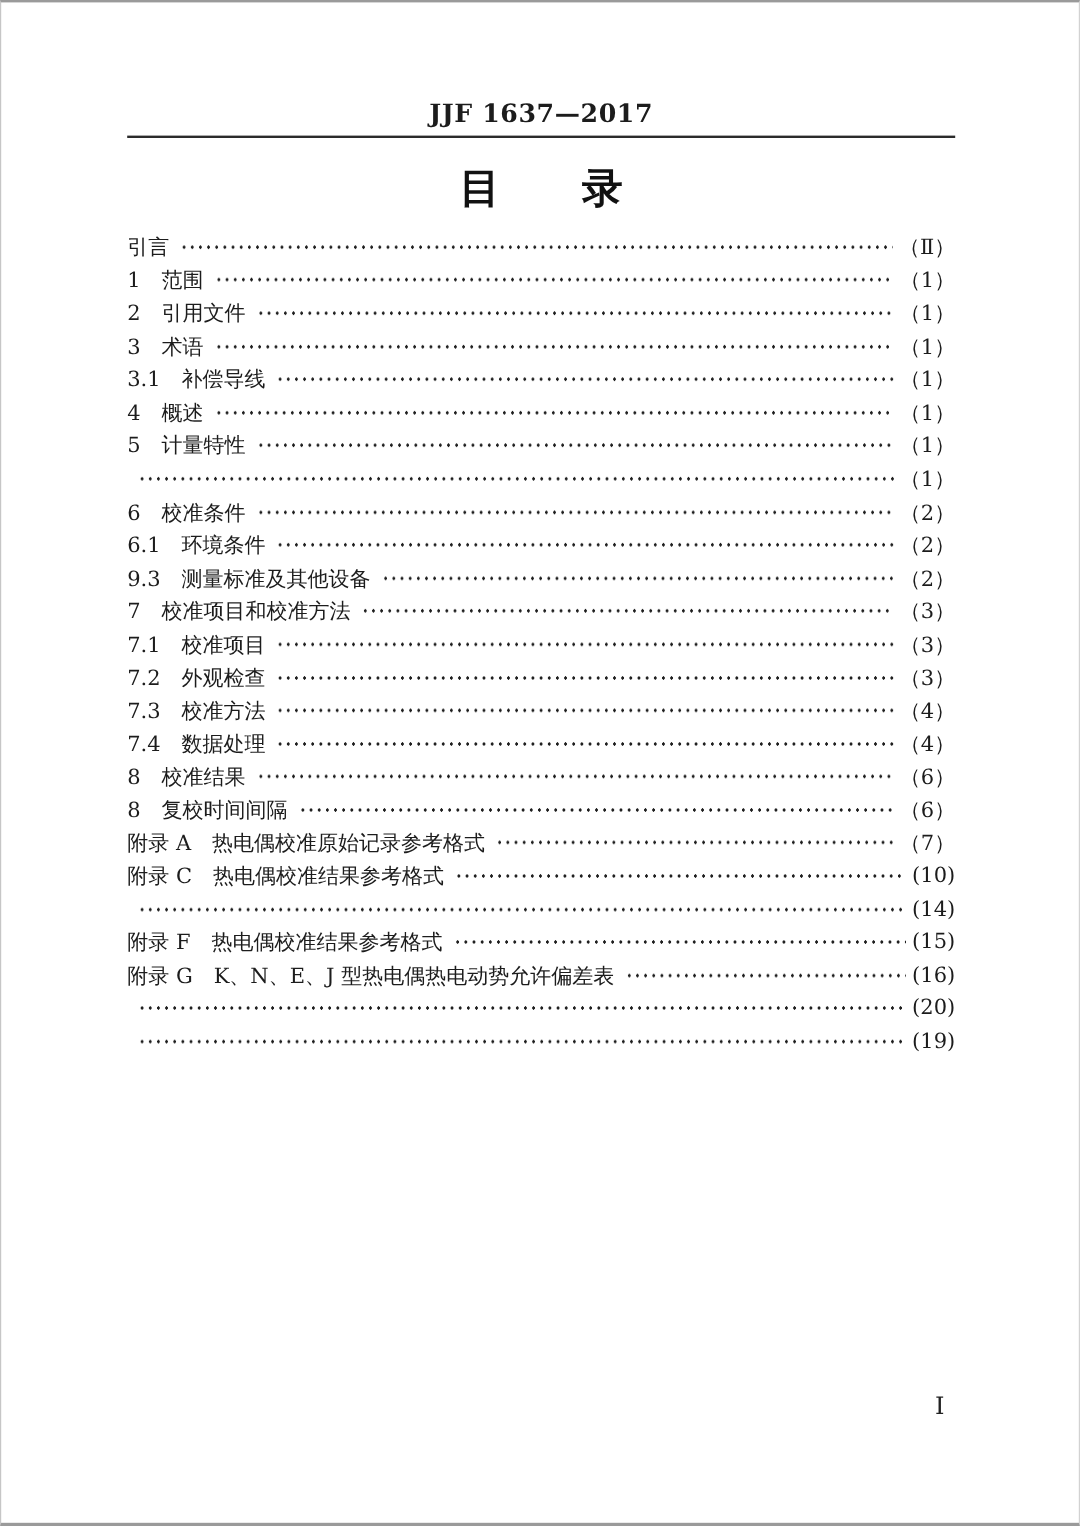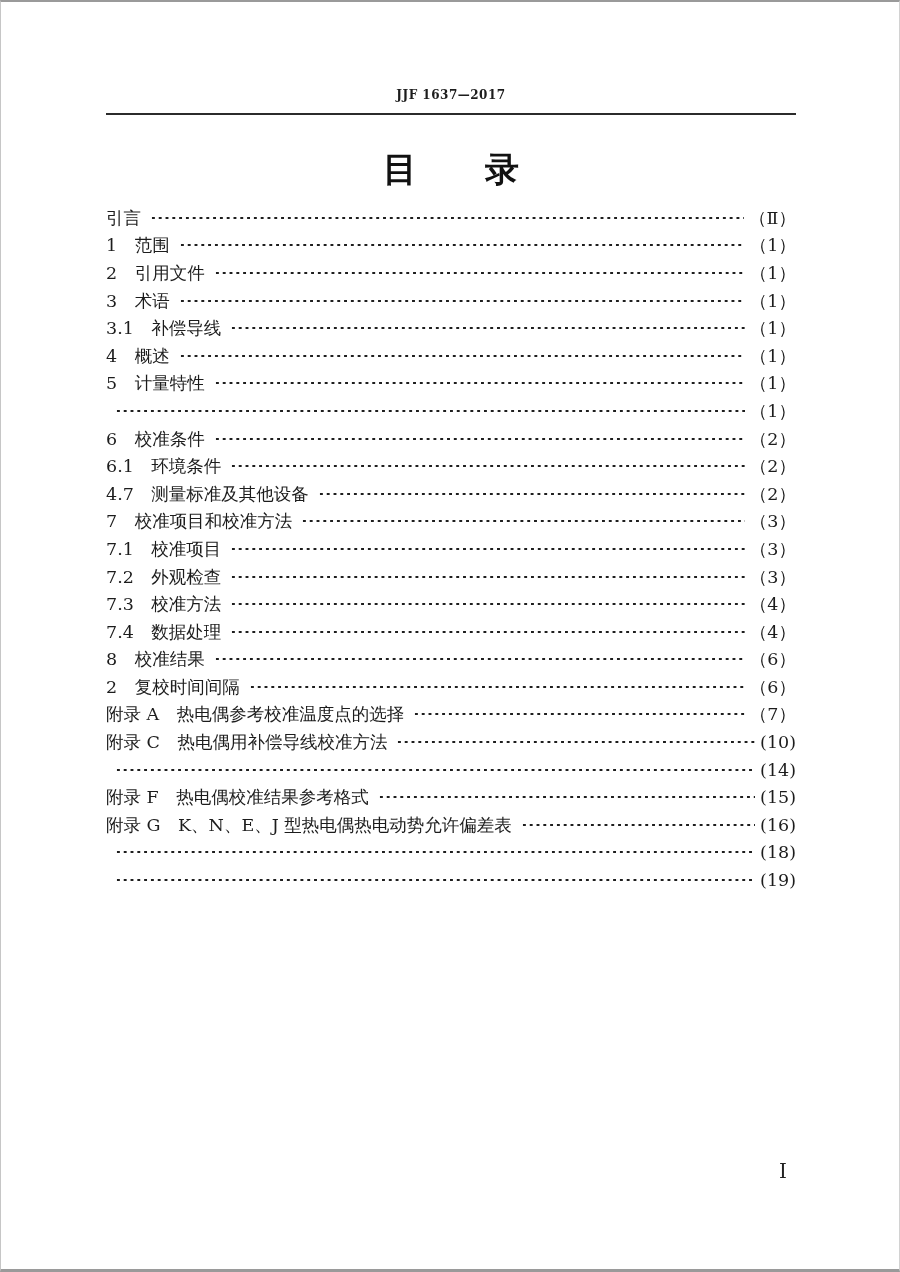"JJF 1637—2017" .doc-code { font-size: 12px -> 21px }
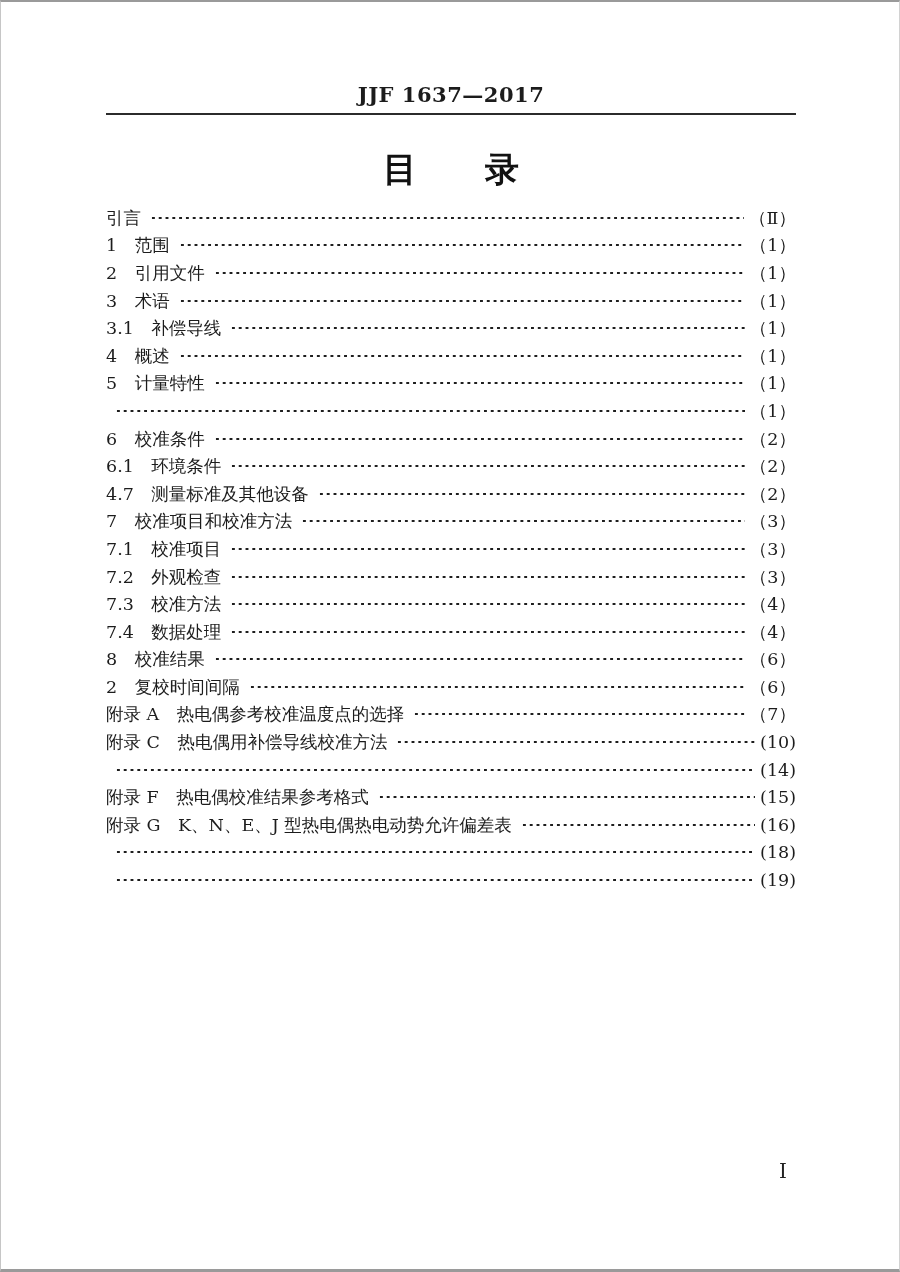"目 录" .page-title { margin-top: 33px -> 21px }
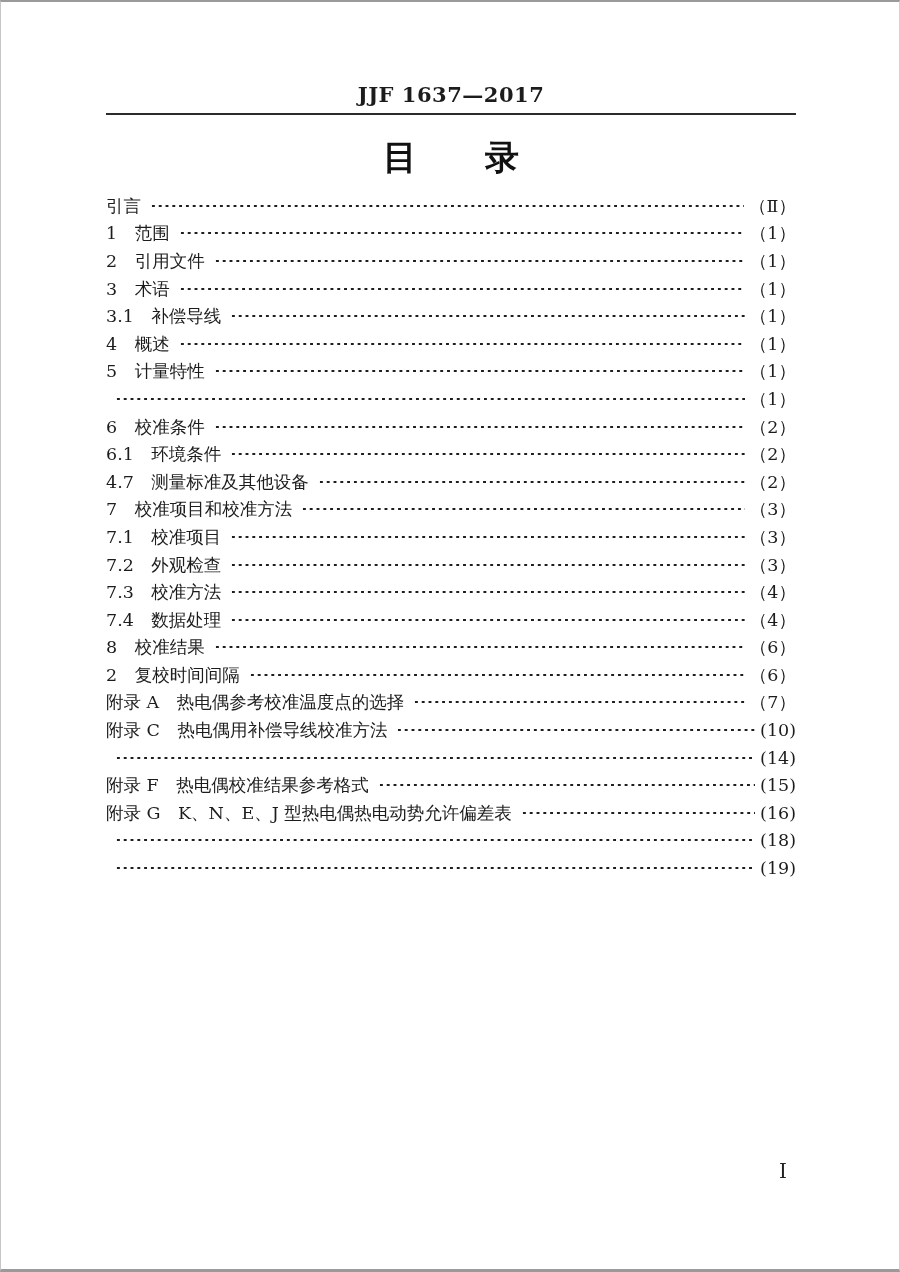"4.7 测量标准及其他设备" span.toc-text { text: 4.7 -> 9.3 }
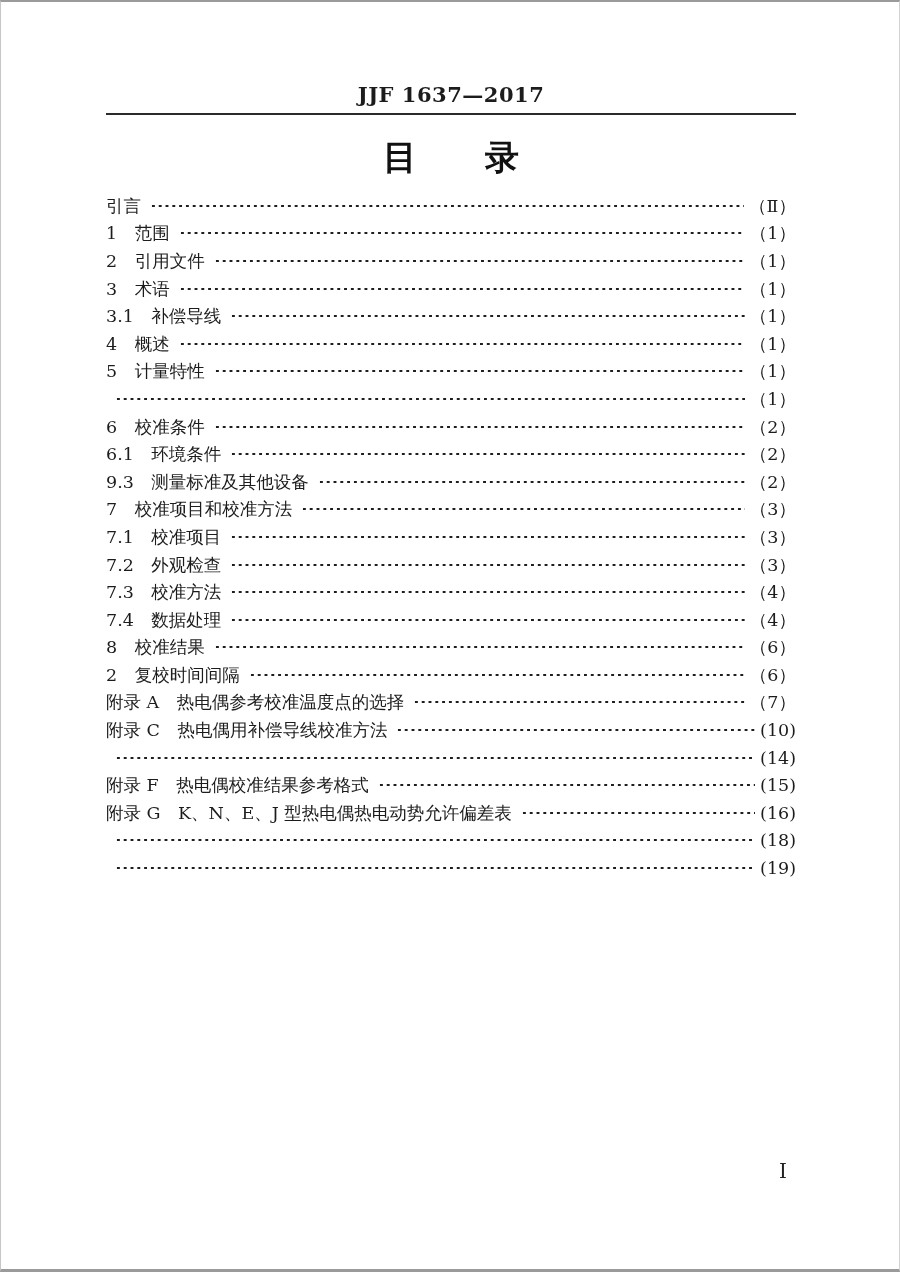"2 复校时间间隔" span.toc-text { text: 2 -> 8 }
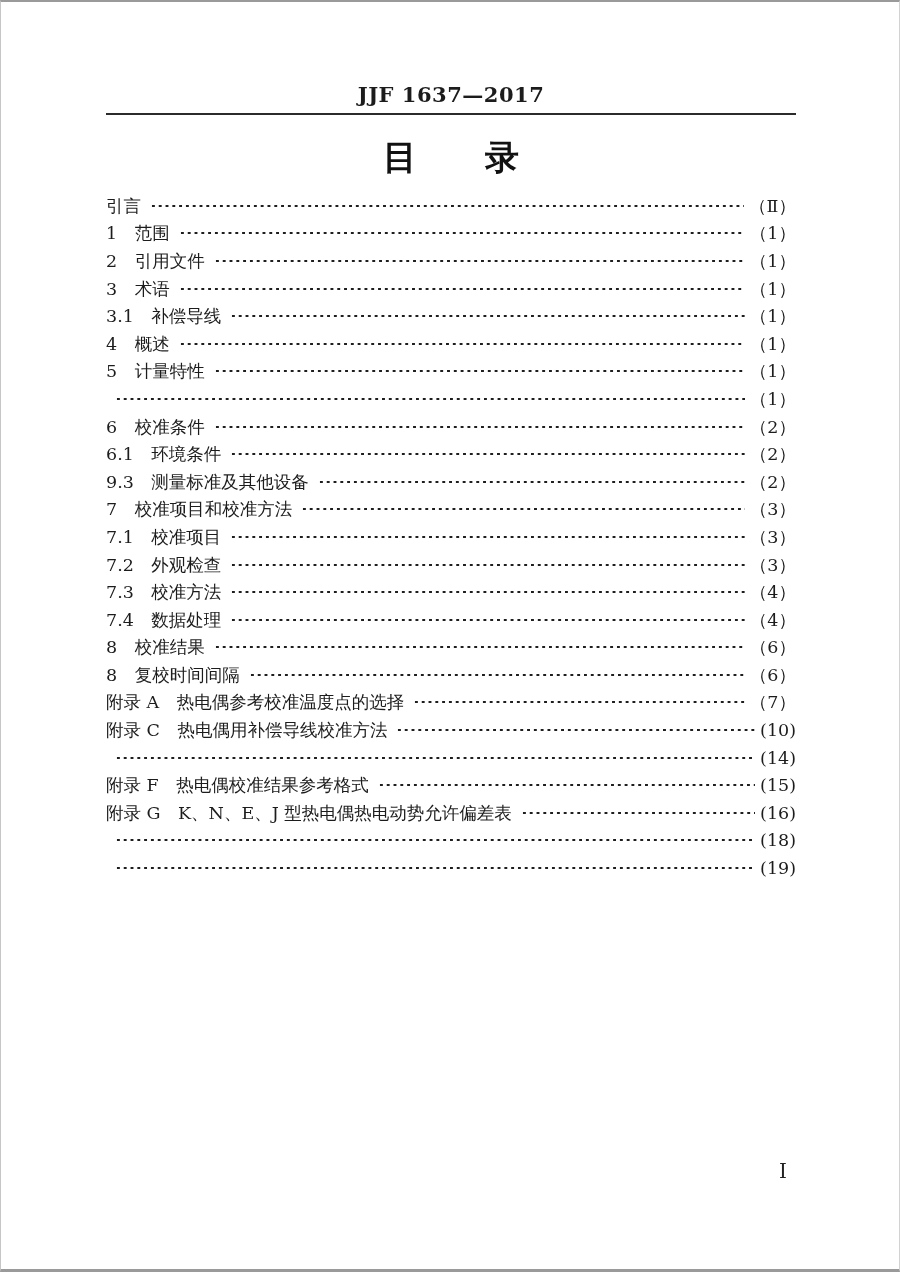"附录 A 热电偶参考校准温度点的选择" span.toc-text { text: 参考校准温度点的选择 -> 校准原始记录参考格式 }
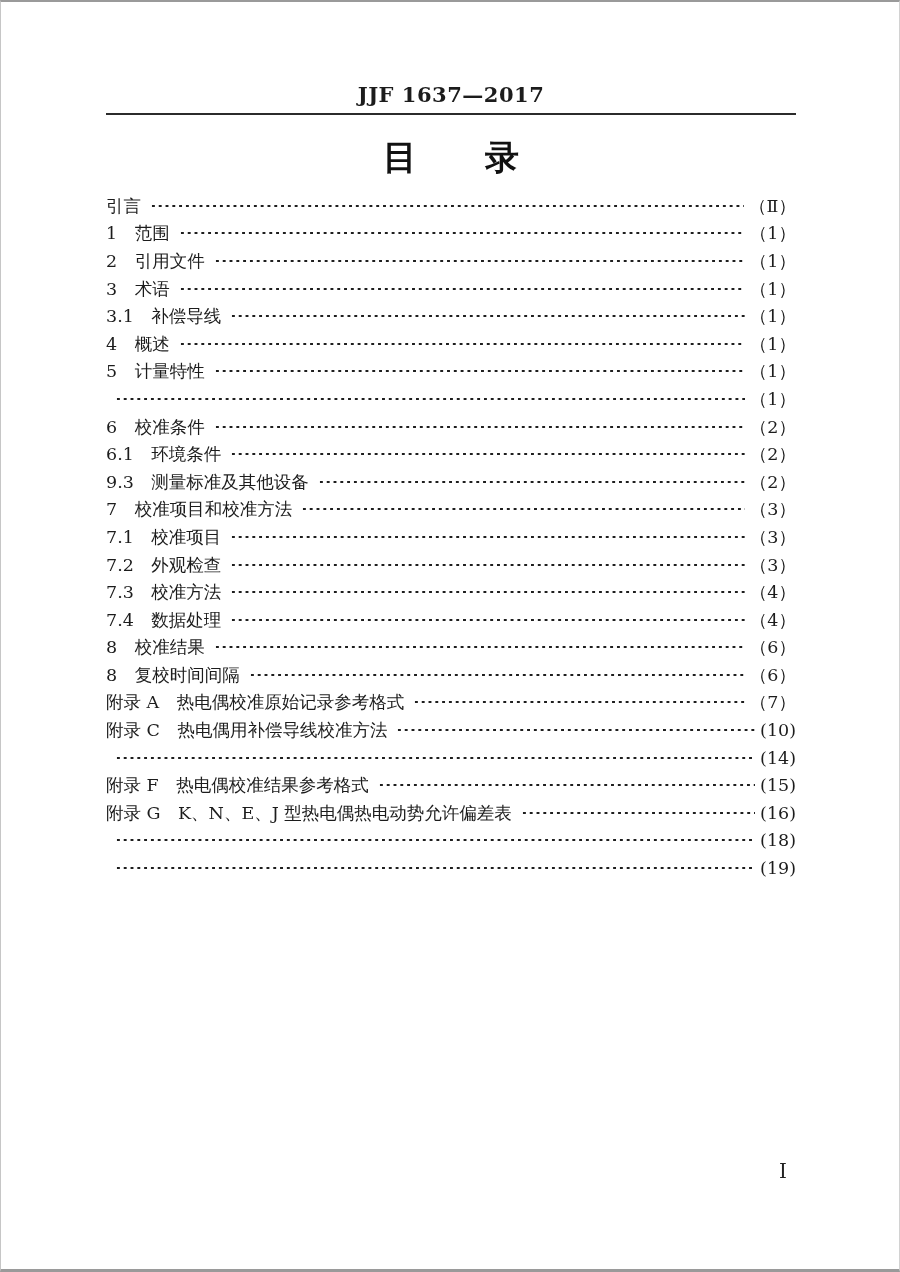"附录 C 热电偶用补偿导线校准方法" span.toc-text { text: 用补偿导线校准方法 -> 校准结果参考格式 }
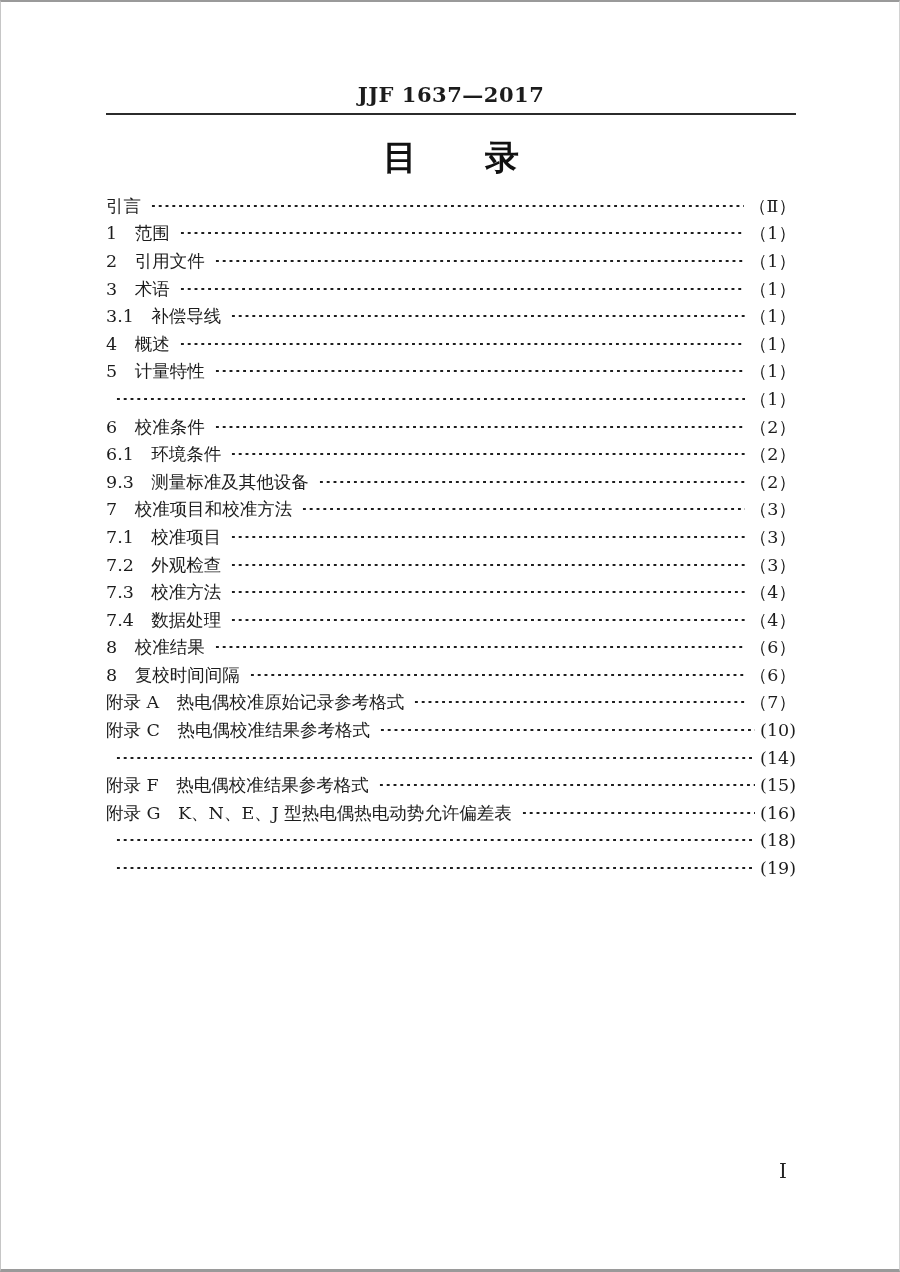"(18)" span.toc-page { text: 18 -> 20 }
